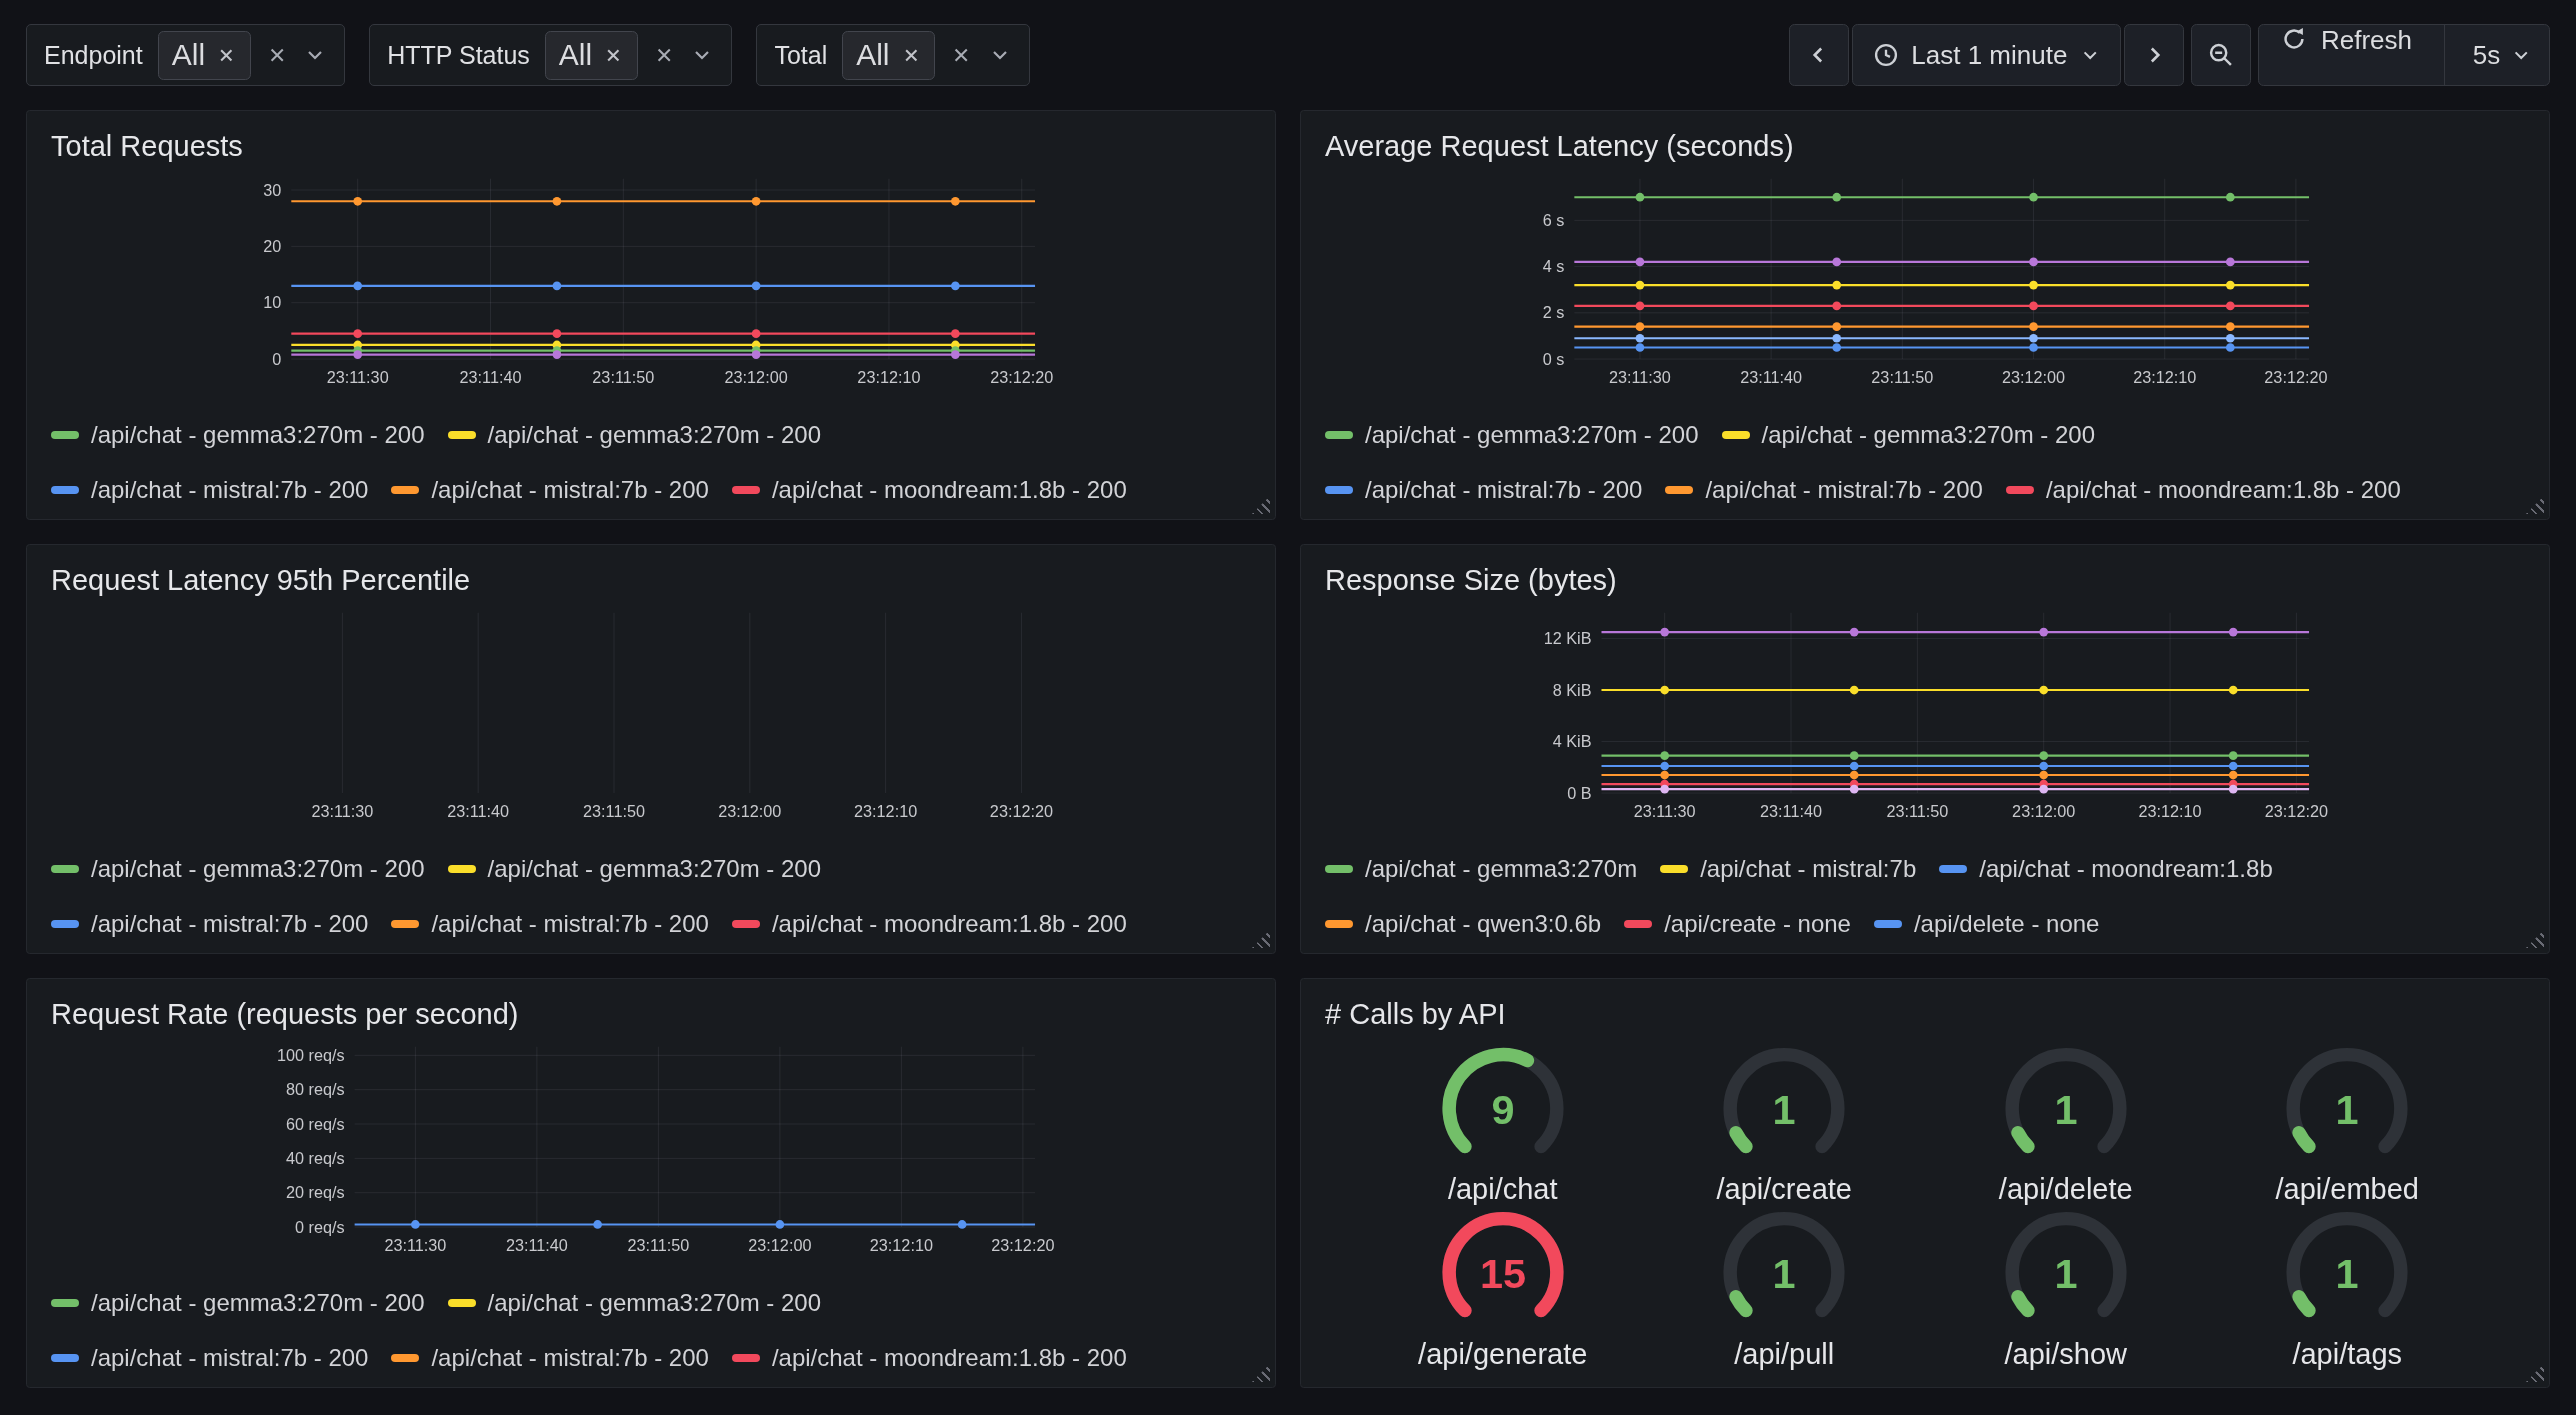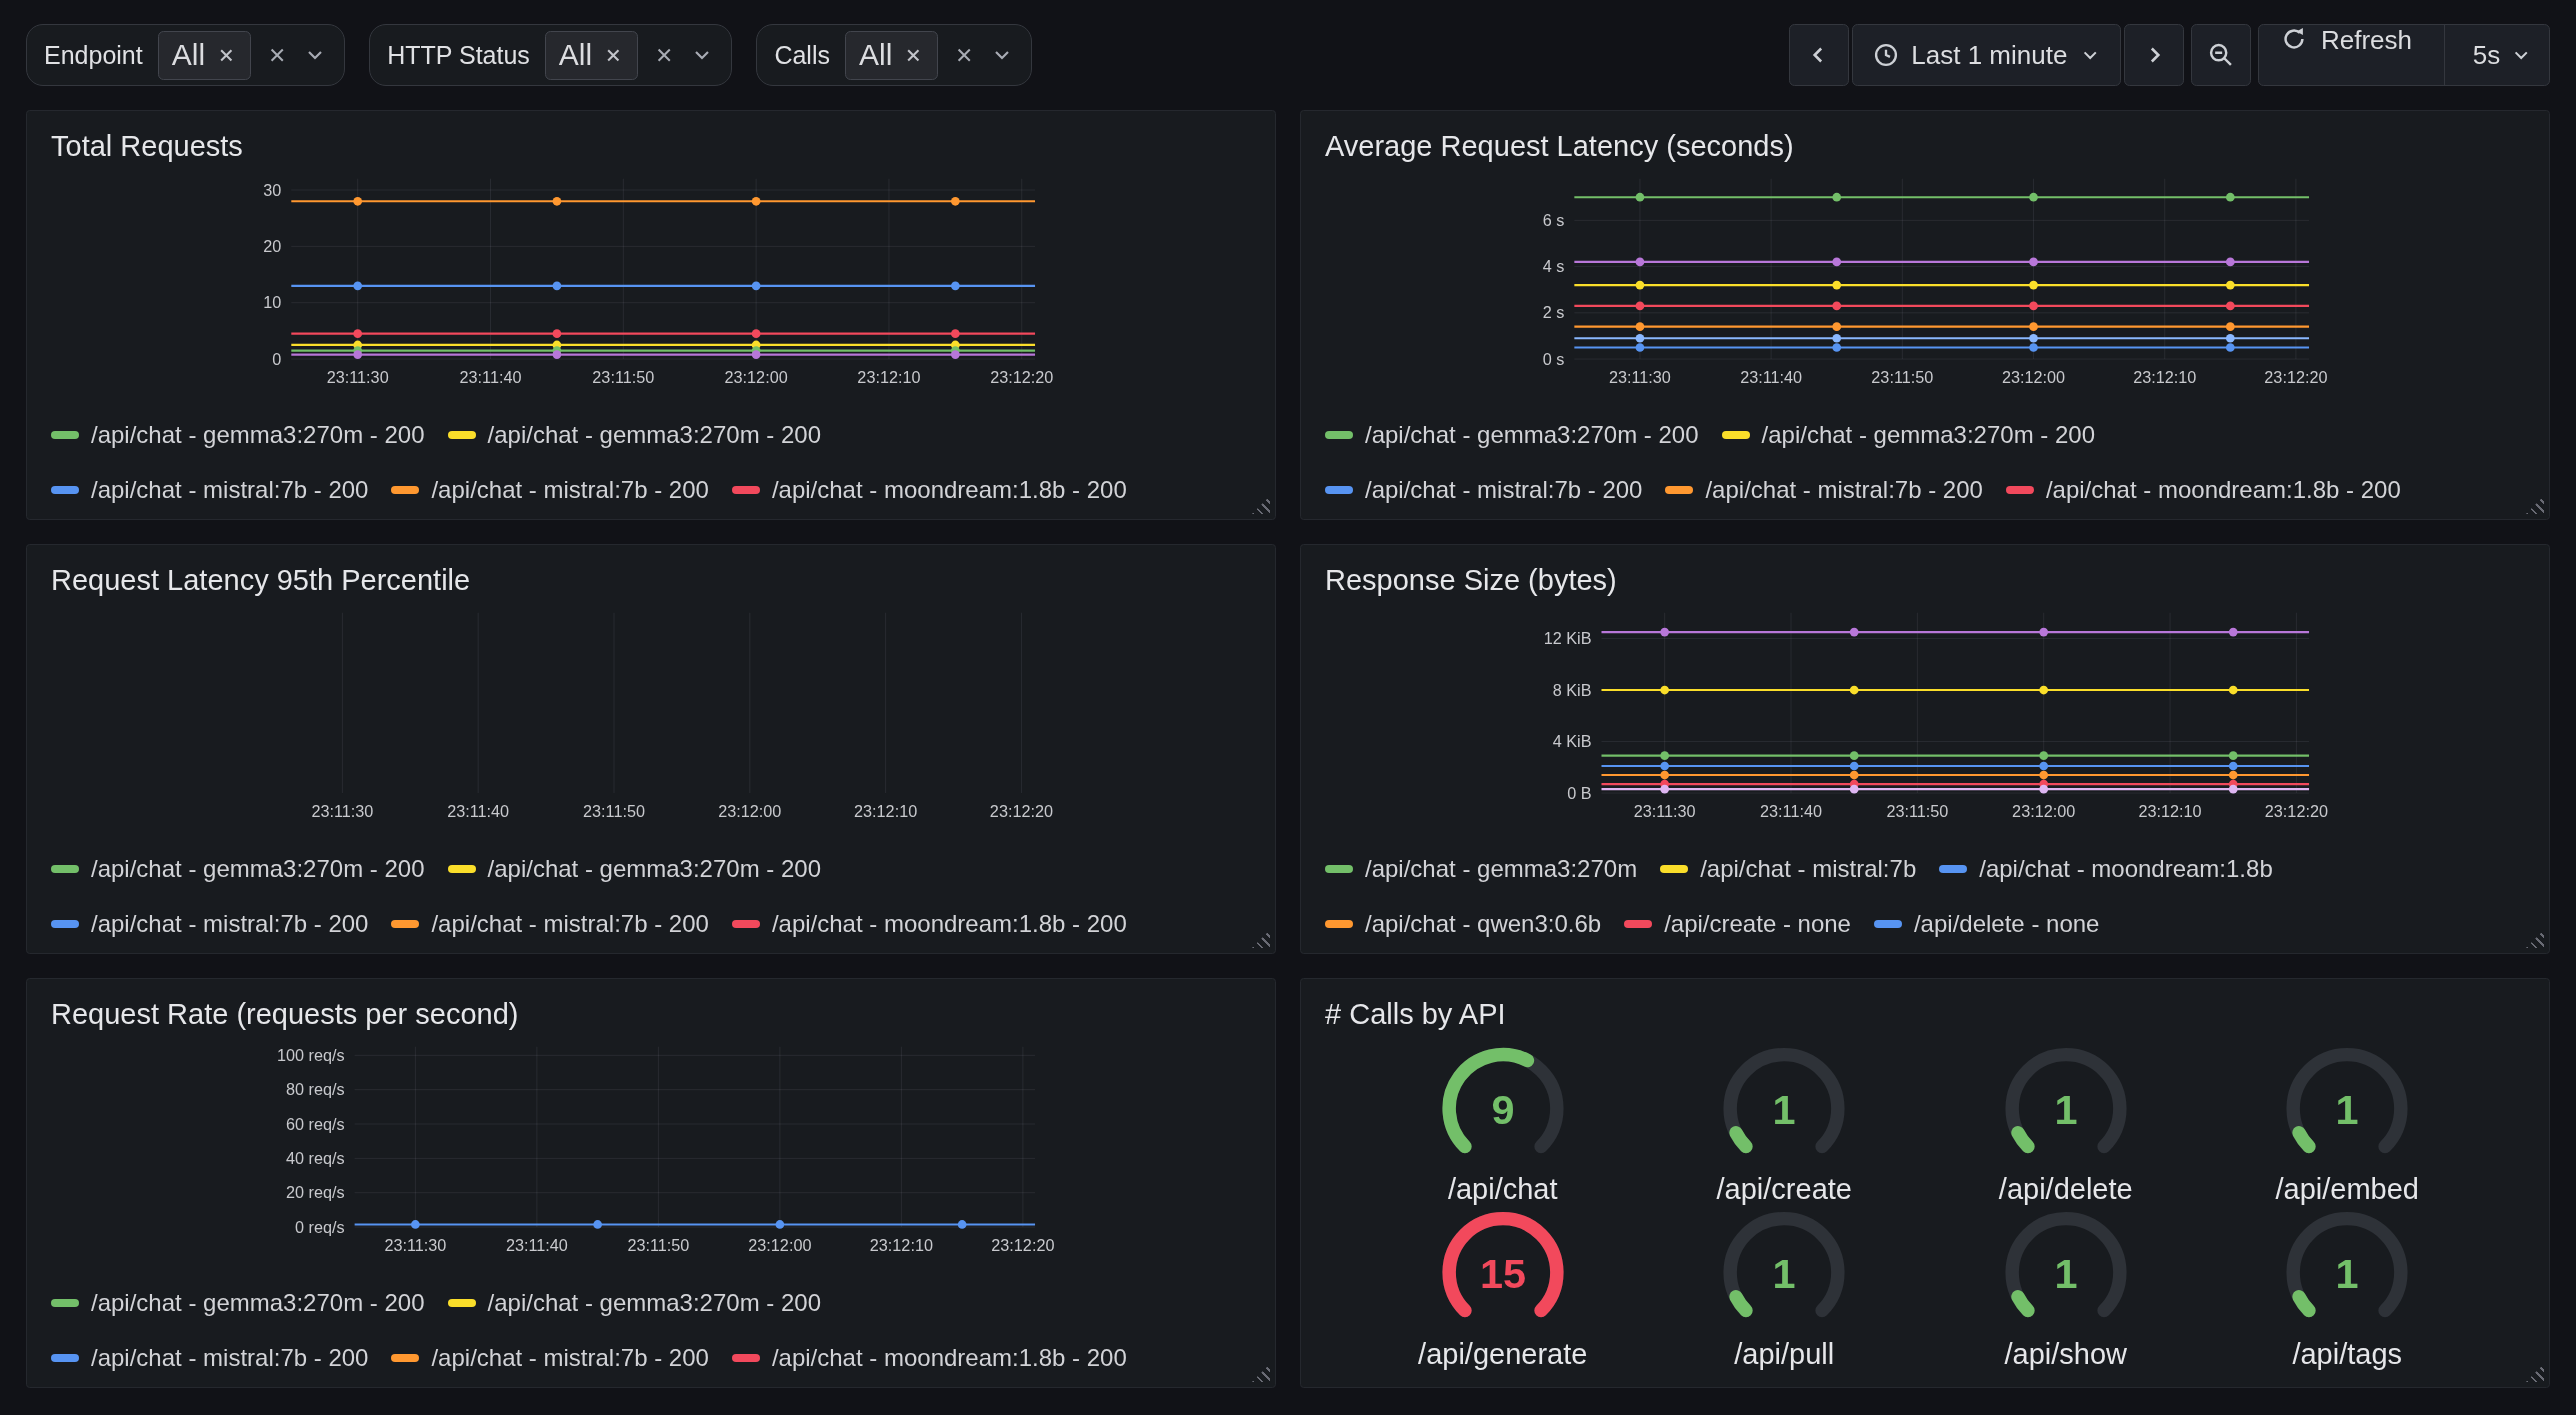"Endpoint" .filter { border-radius: 17px -> 5px }
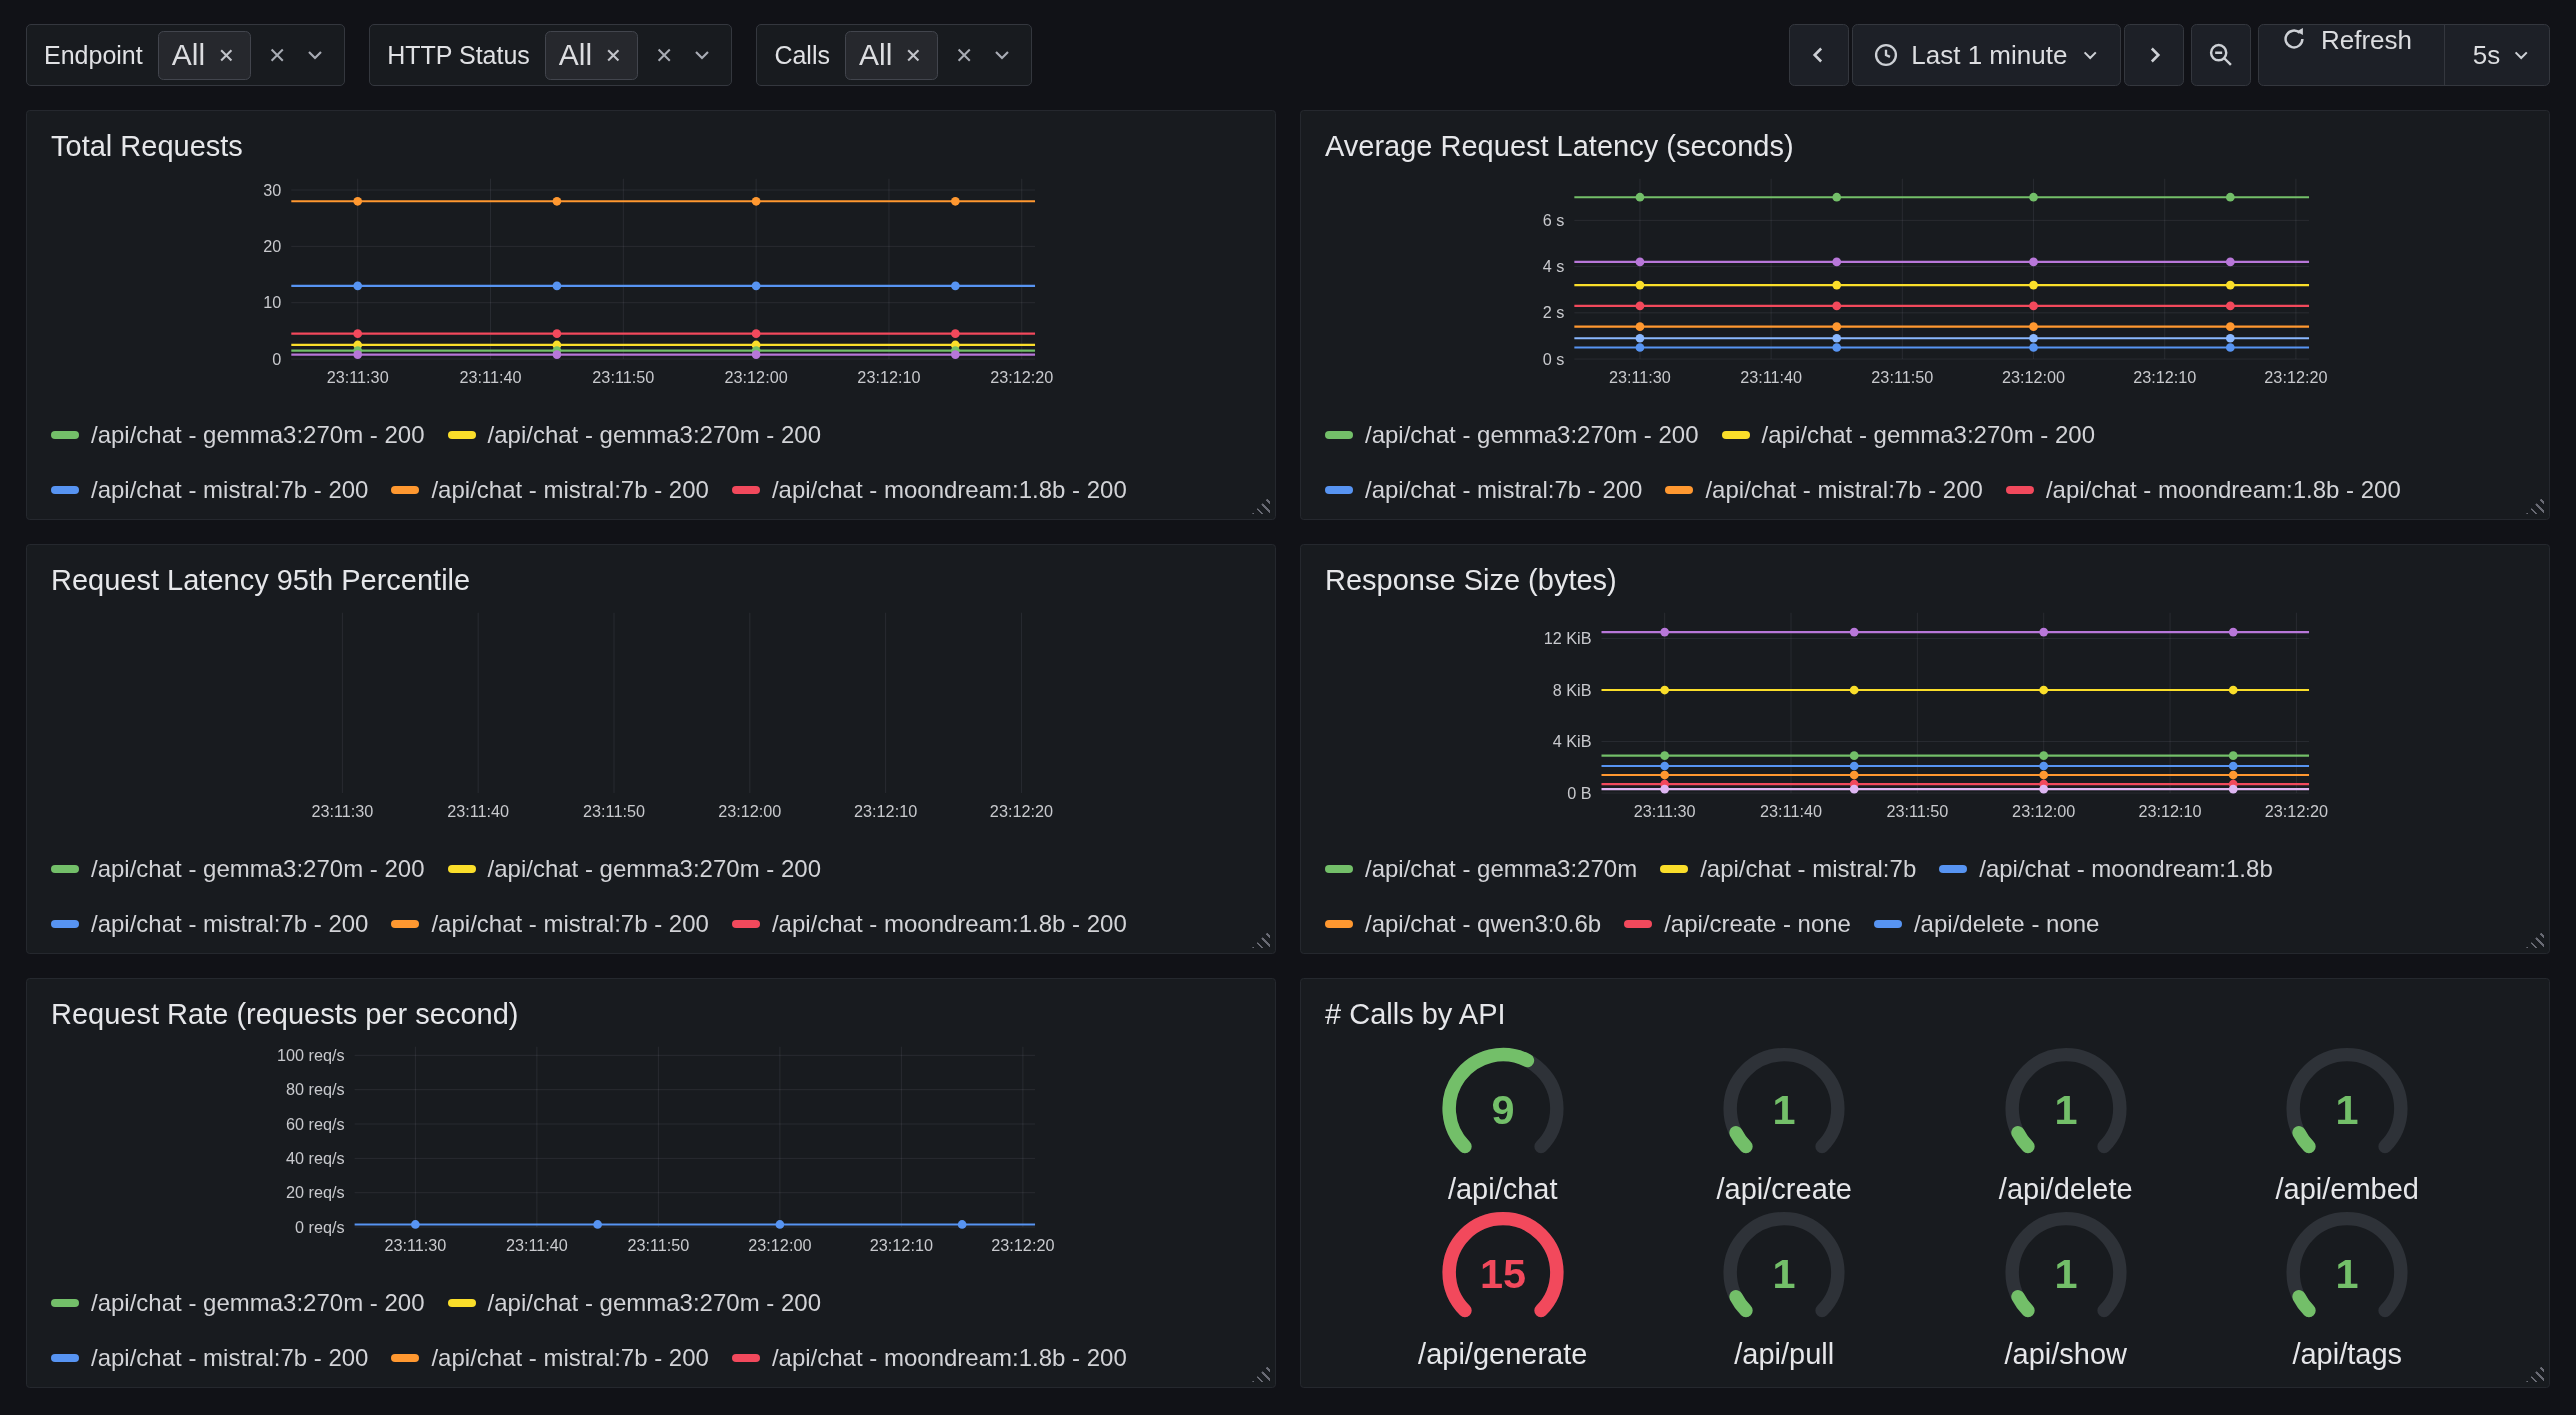"Calls" span.filter-label { text: Calls -> Total }
